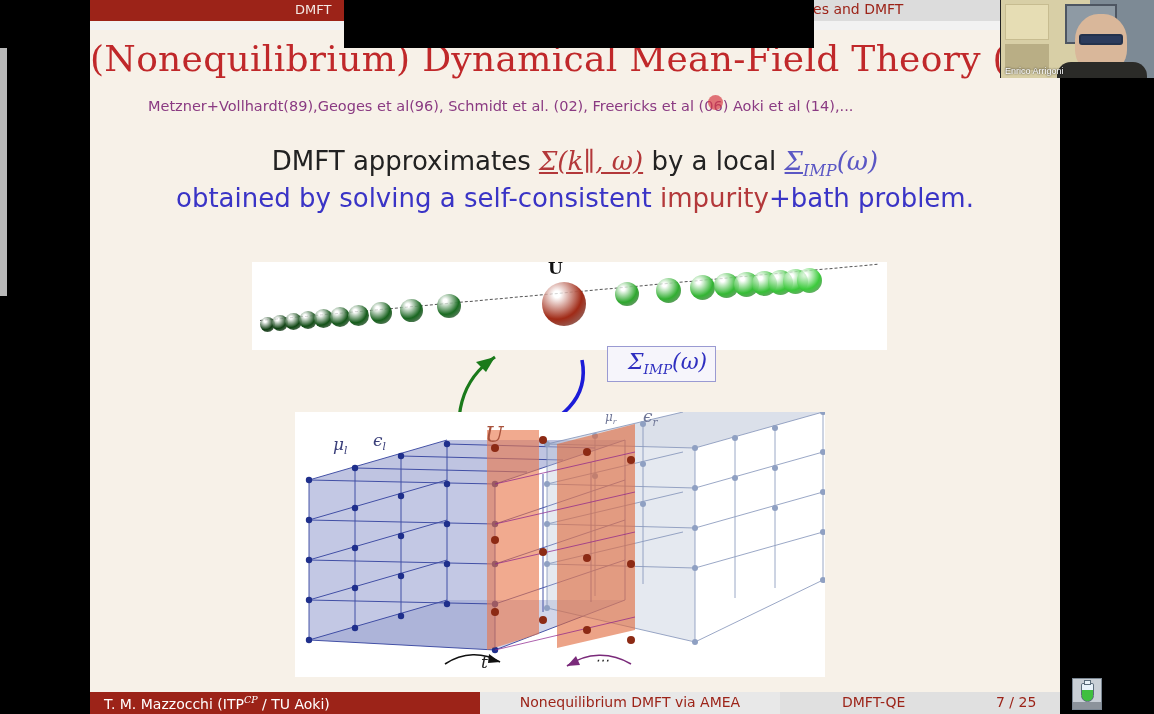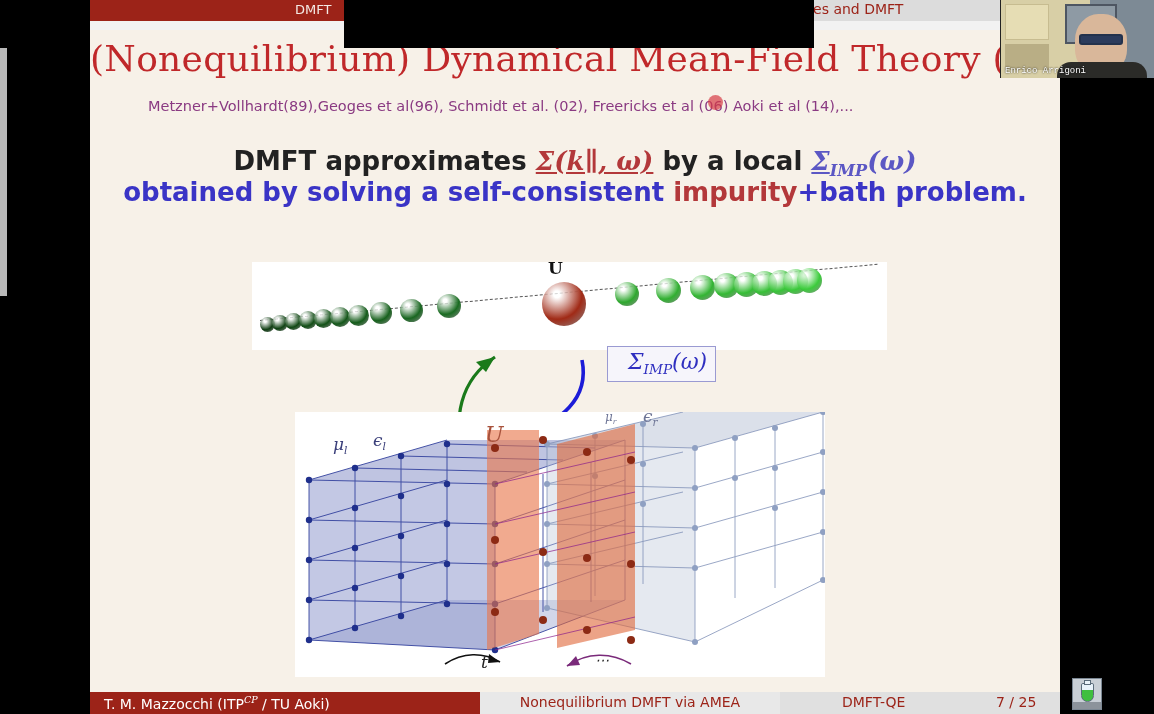"Enrico Arrigoni" .wc-name { font-family: Liberation Mono, monospace -> Liberation Sans, sans-serif }
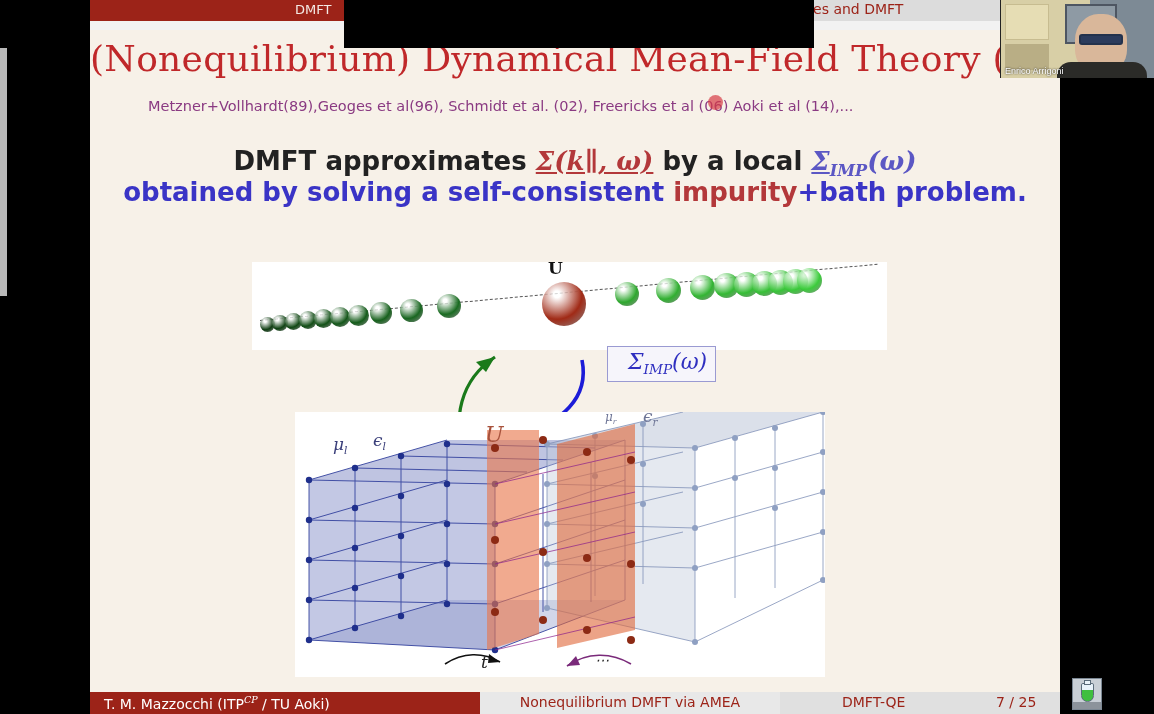"DMFT approximates Σ(k∥, ω) by" .stmt { font-weight: bold -> none }
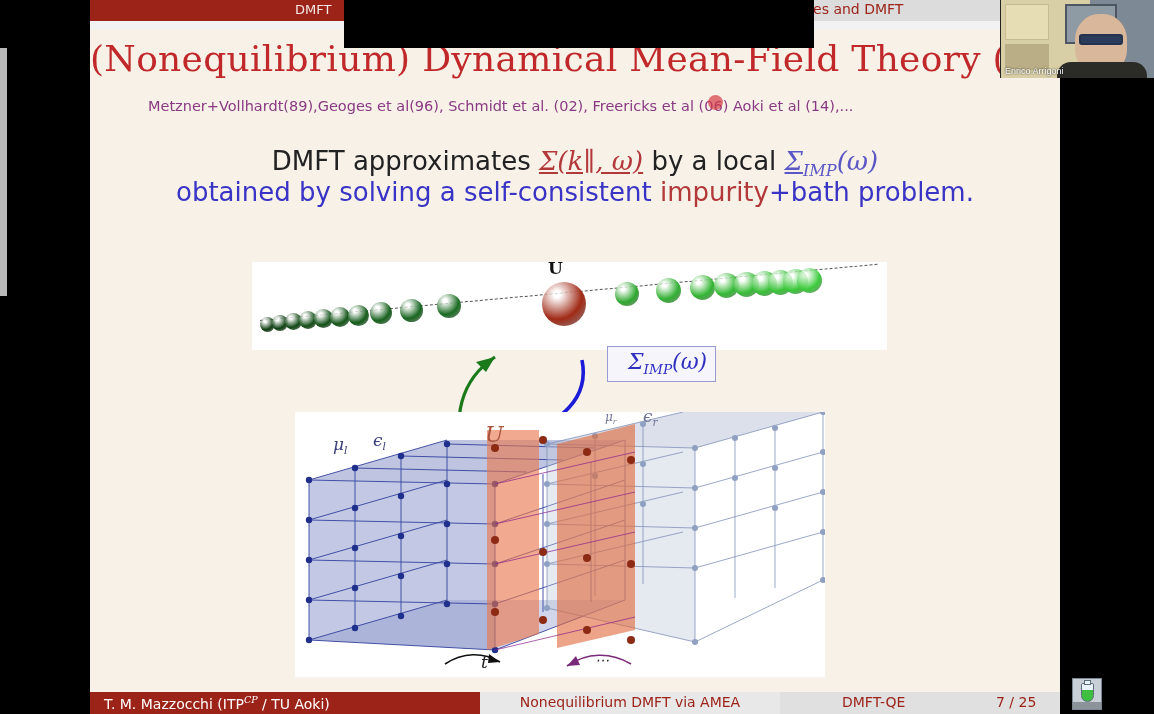"obtained by solving a self-consistent" .stmt-2 { top: 177px -> 183px }
